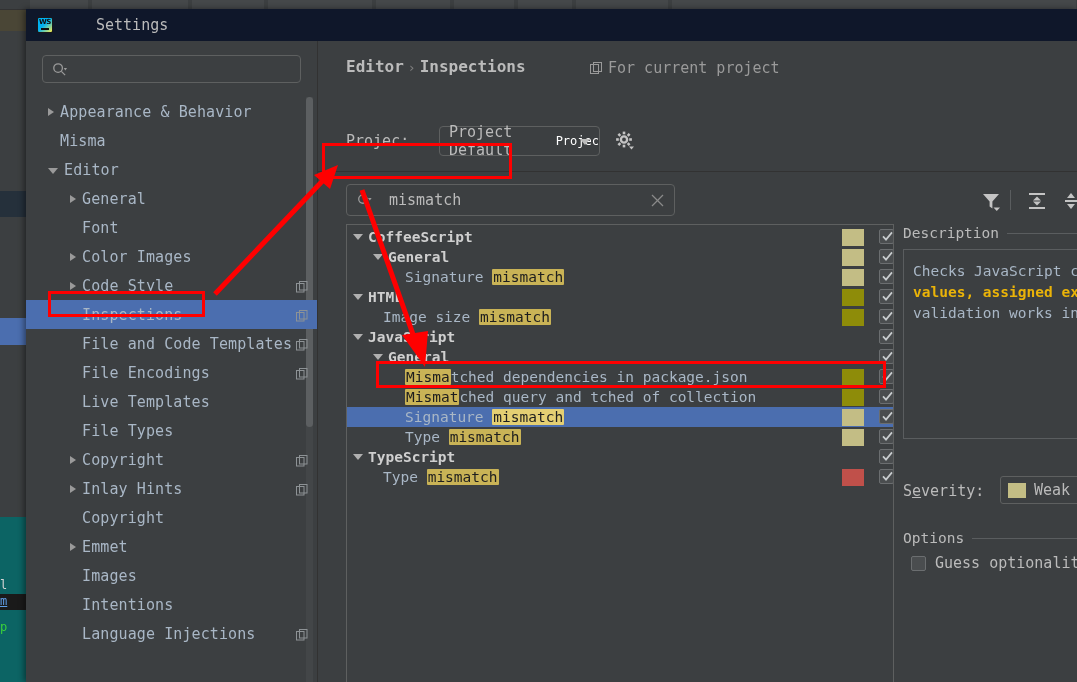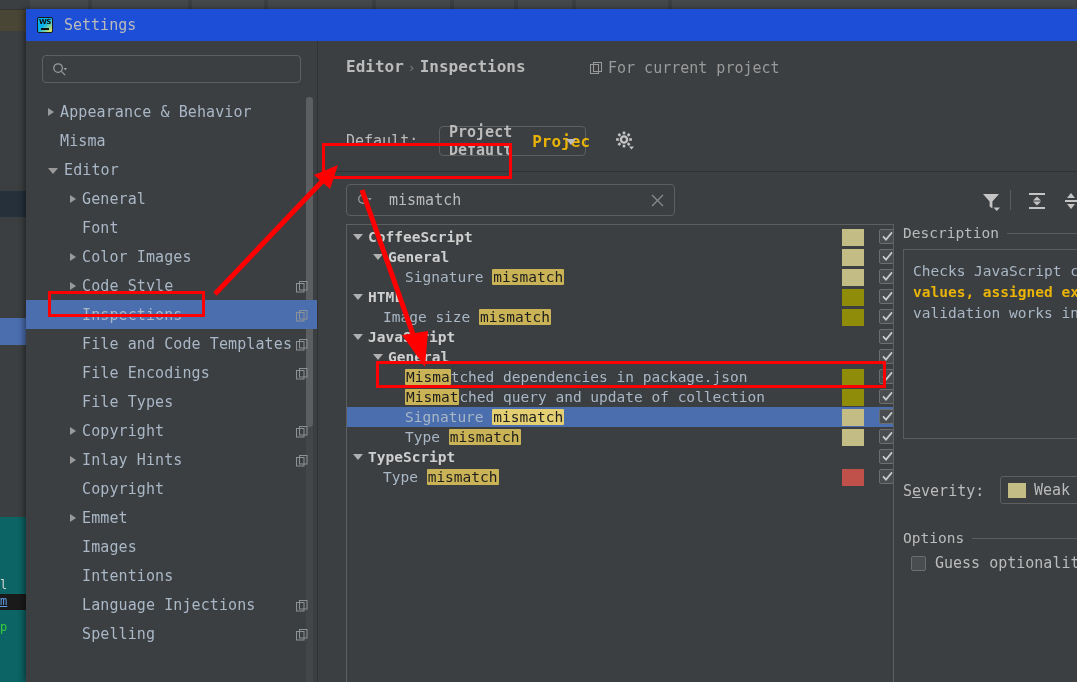"Settings" .titlebar { background: #1d4ed8 -> #0f172a; gap: none -> 32px }
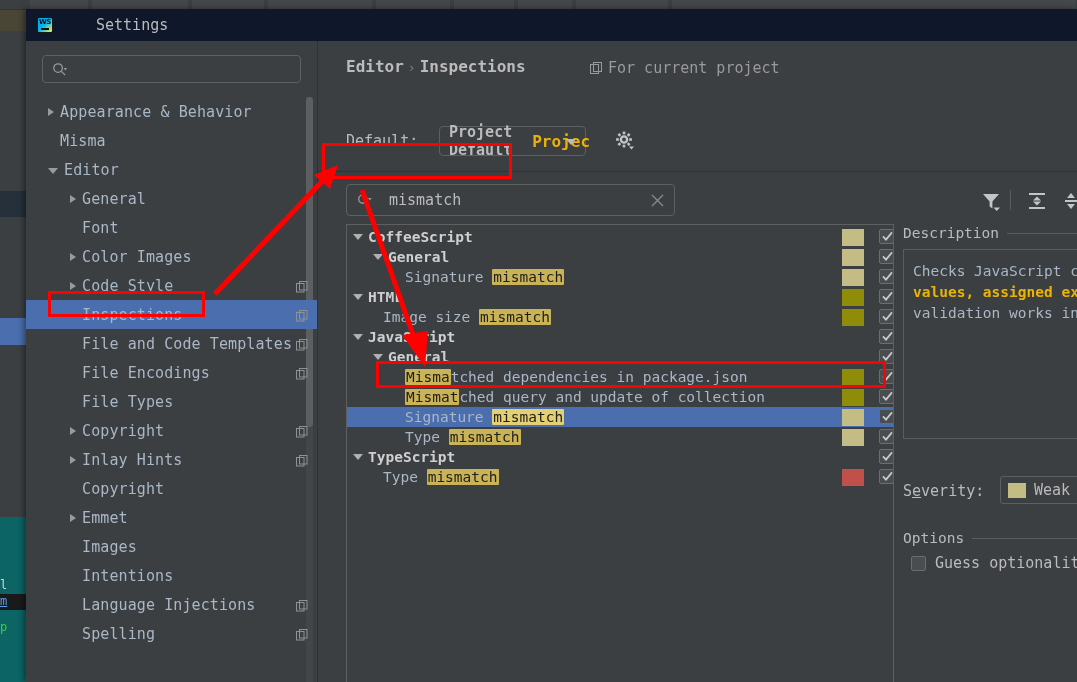"Default:" div.profile-label { text: Default -> Projec }
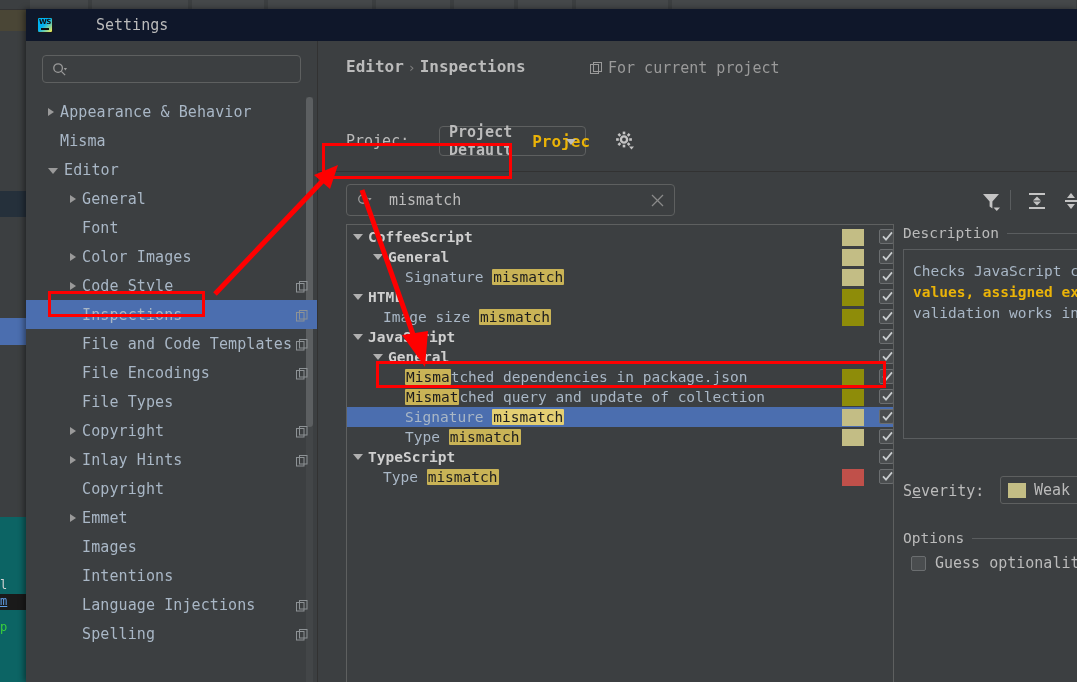"Project Default" .profile-combo { font-weight: bold -> none; width: 147px -> 161px }
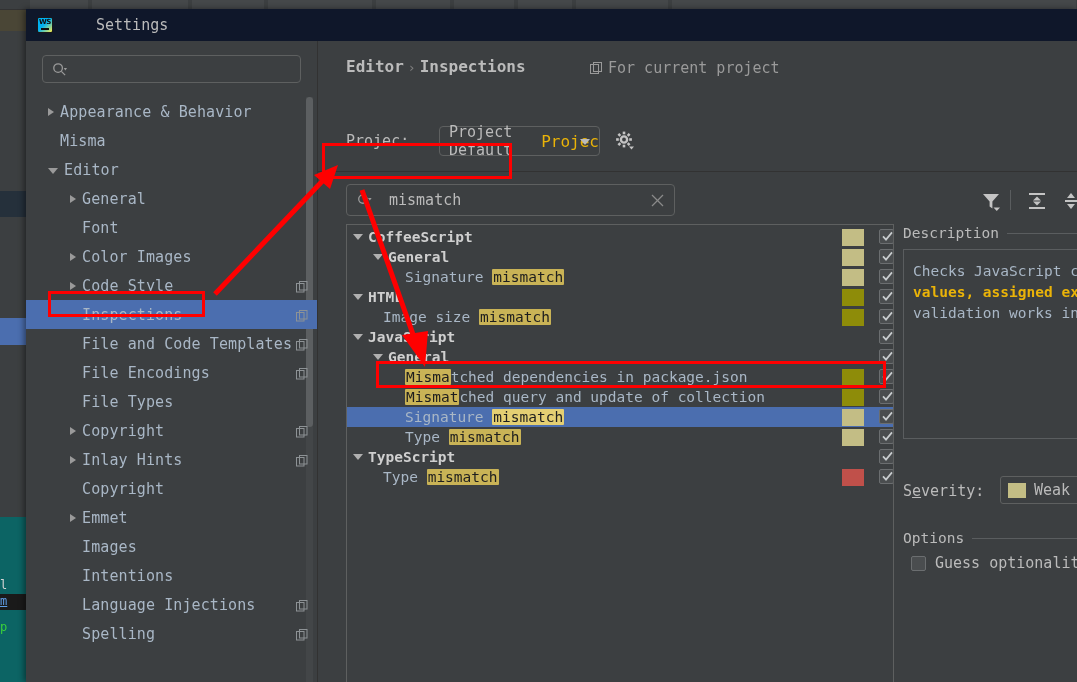"Projec" .profile-combo .sub { color: #eab308 -> #ffffff; font-size: 16px -> 12px }
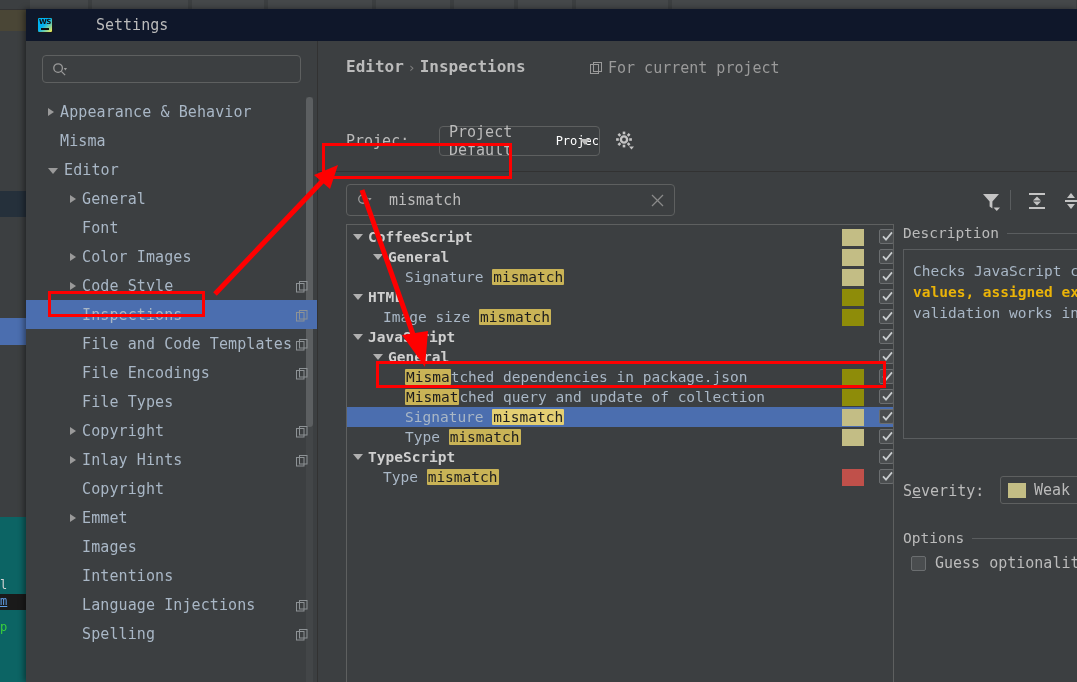"Live Templates" div.nav-item { html: none -> <div> <span></span> <span>Live Templates</span> </div> }
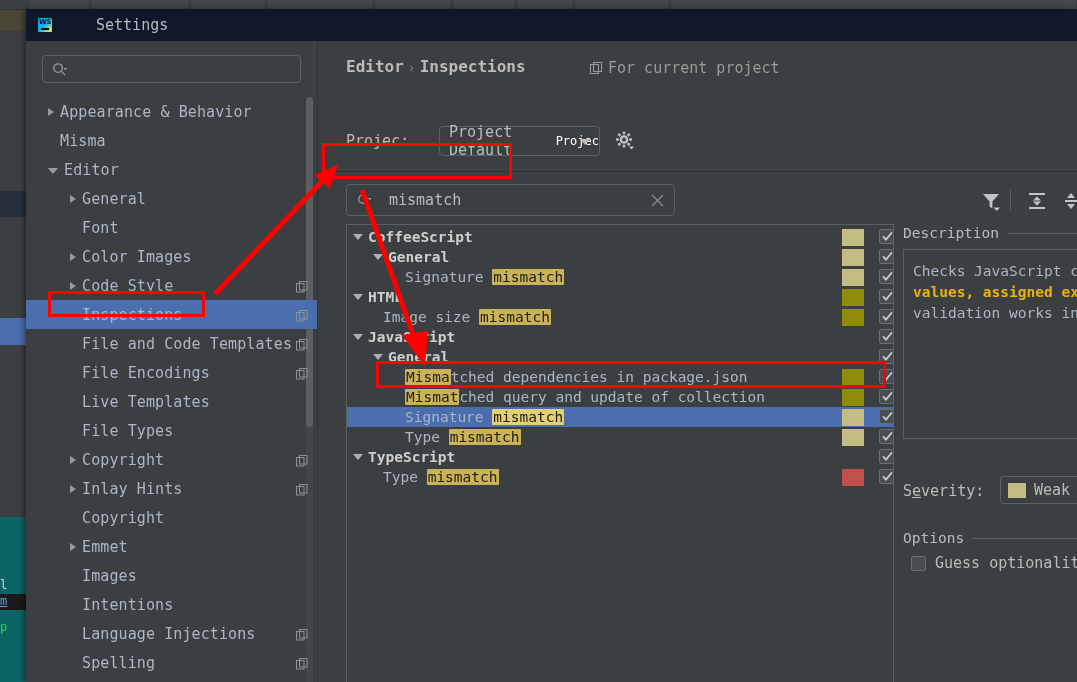"ched query and update of" span { text: update -> tched }
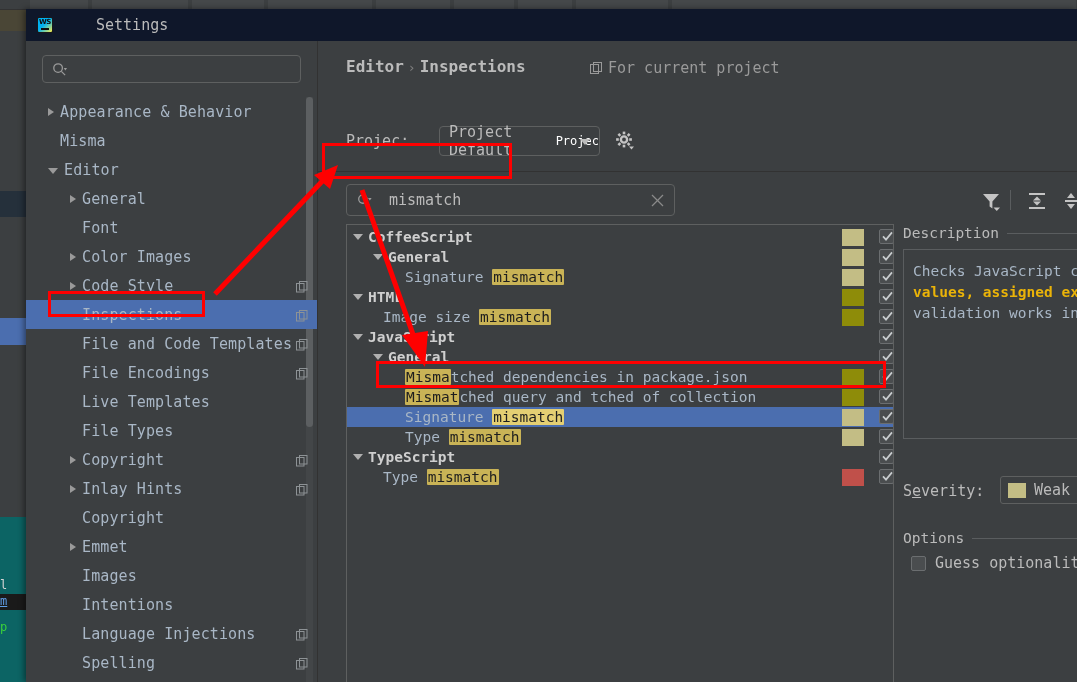"Spelling" div.nav-item { html: <div> <span></span> <span>Spelling</span> <span><svg> <rect></rect> <rect></rect> </svg></span> </div> -> none }
